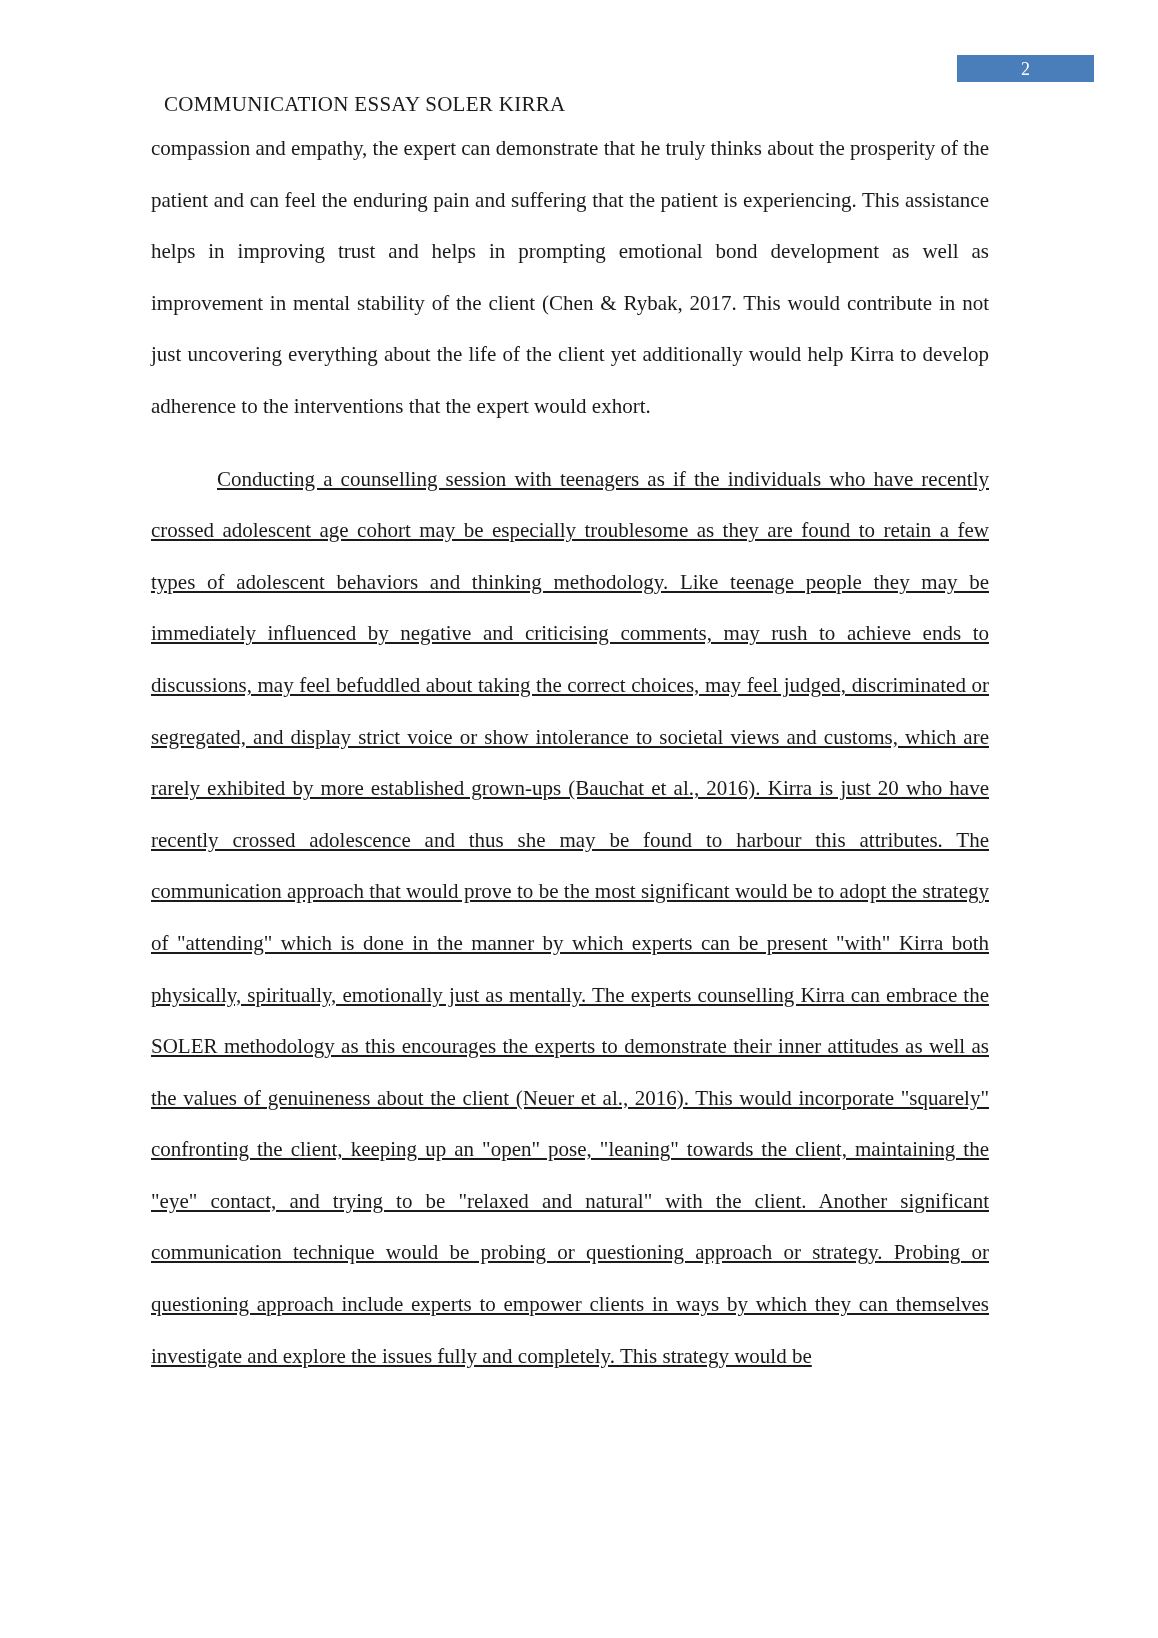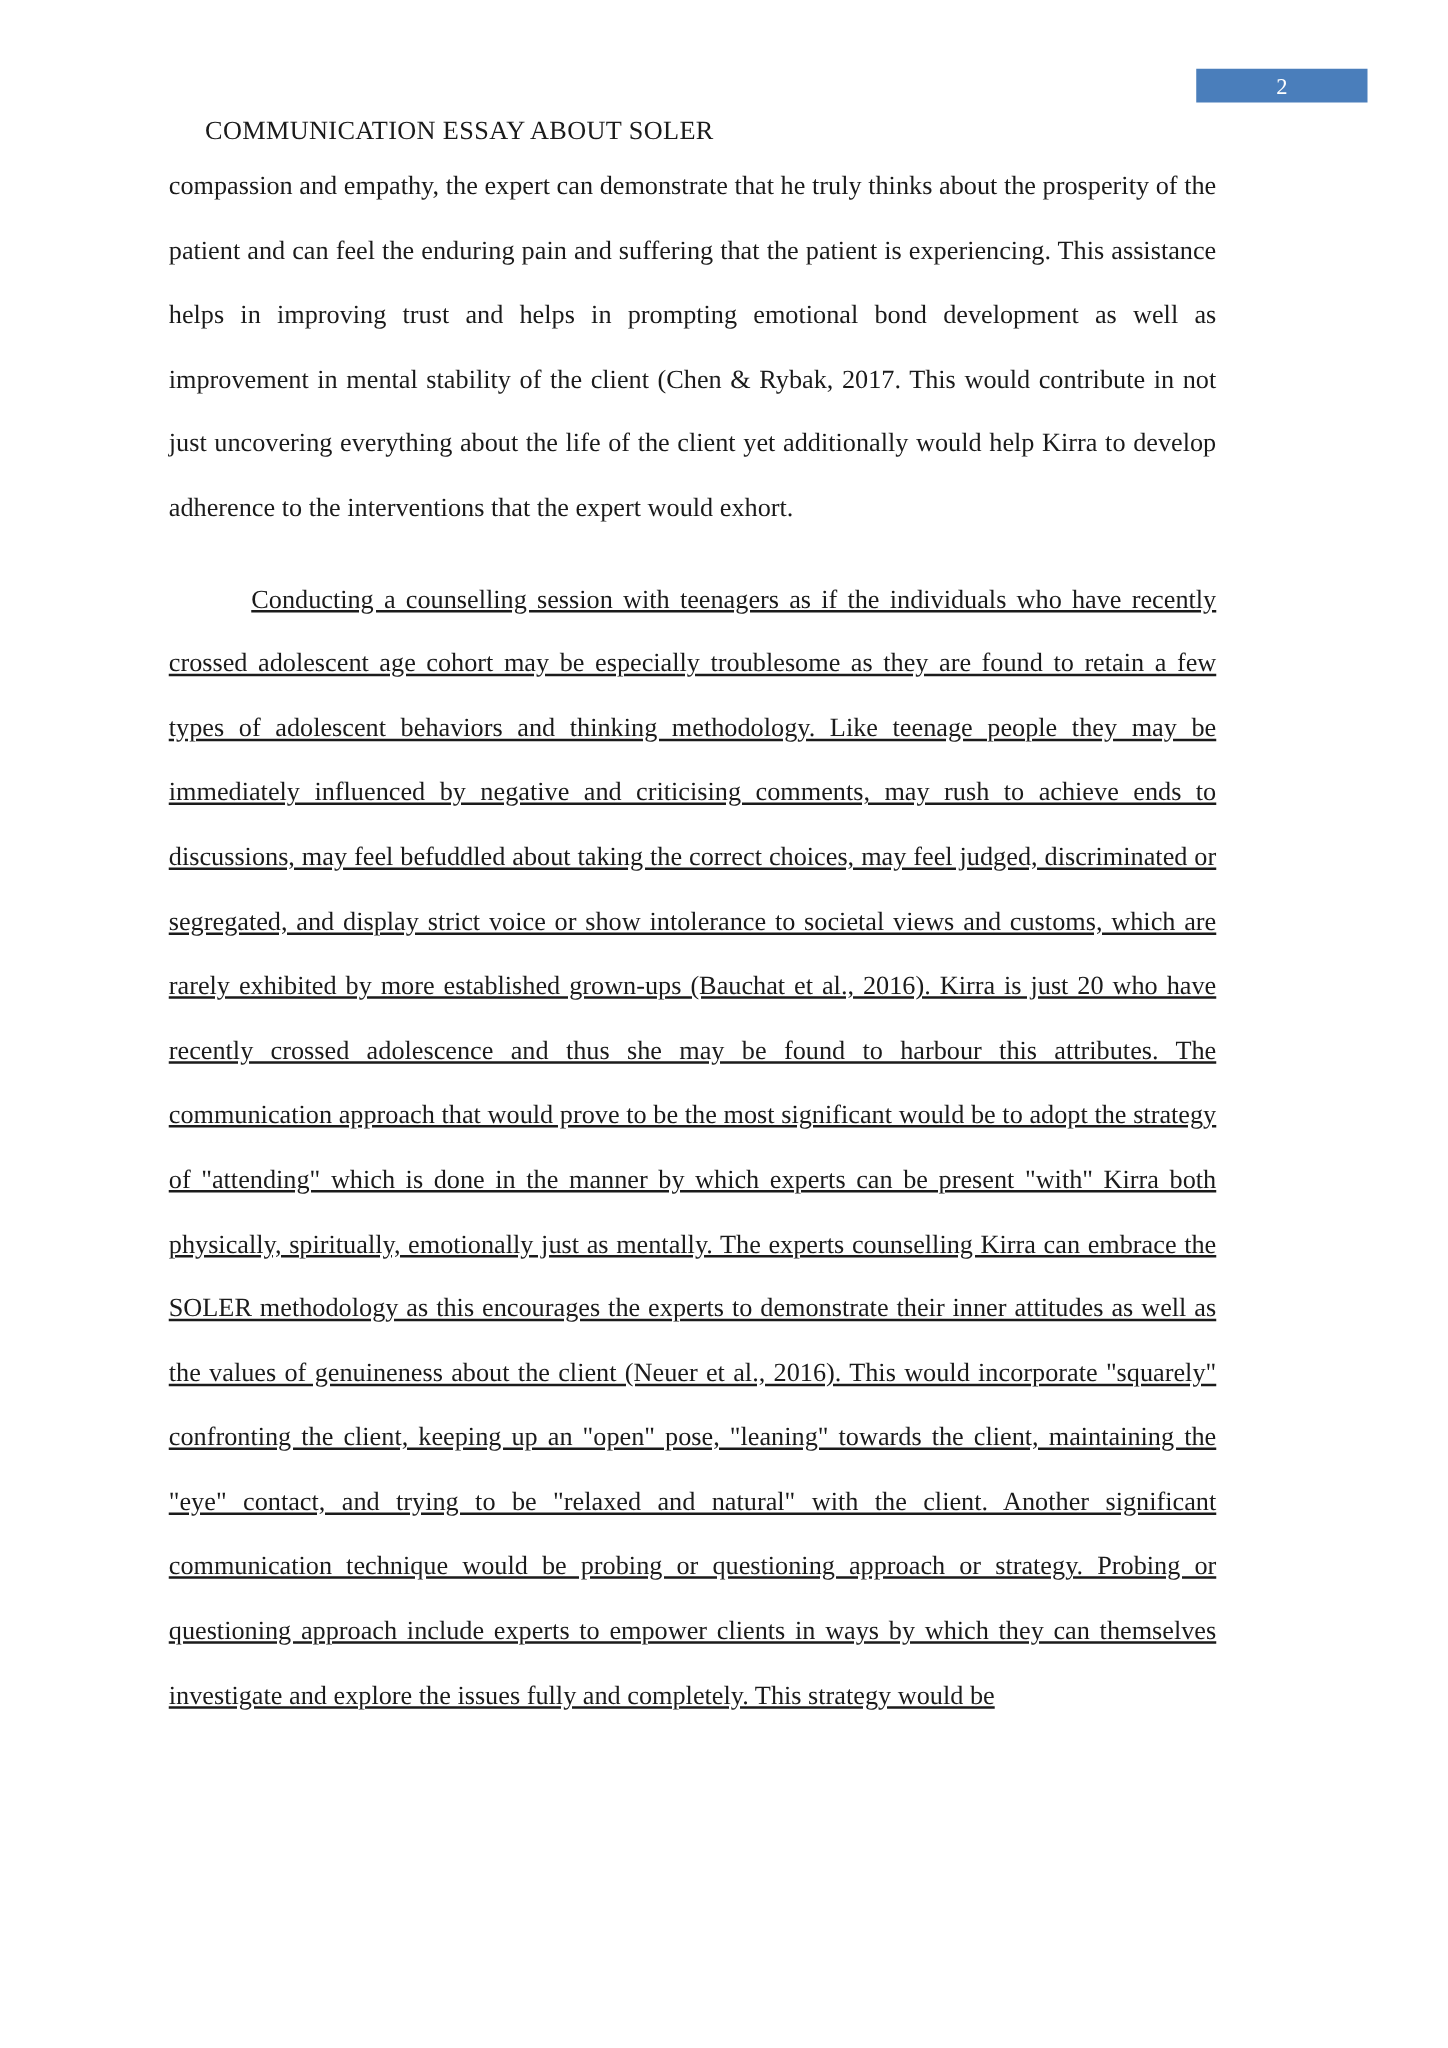"COMMUNICATION ESSAY ABOUT SOLER" div.running-head { text: ABOUT SOLER -> SOLER KIRRA }
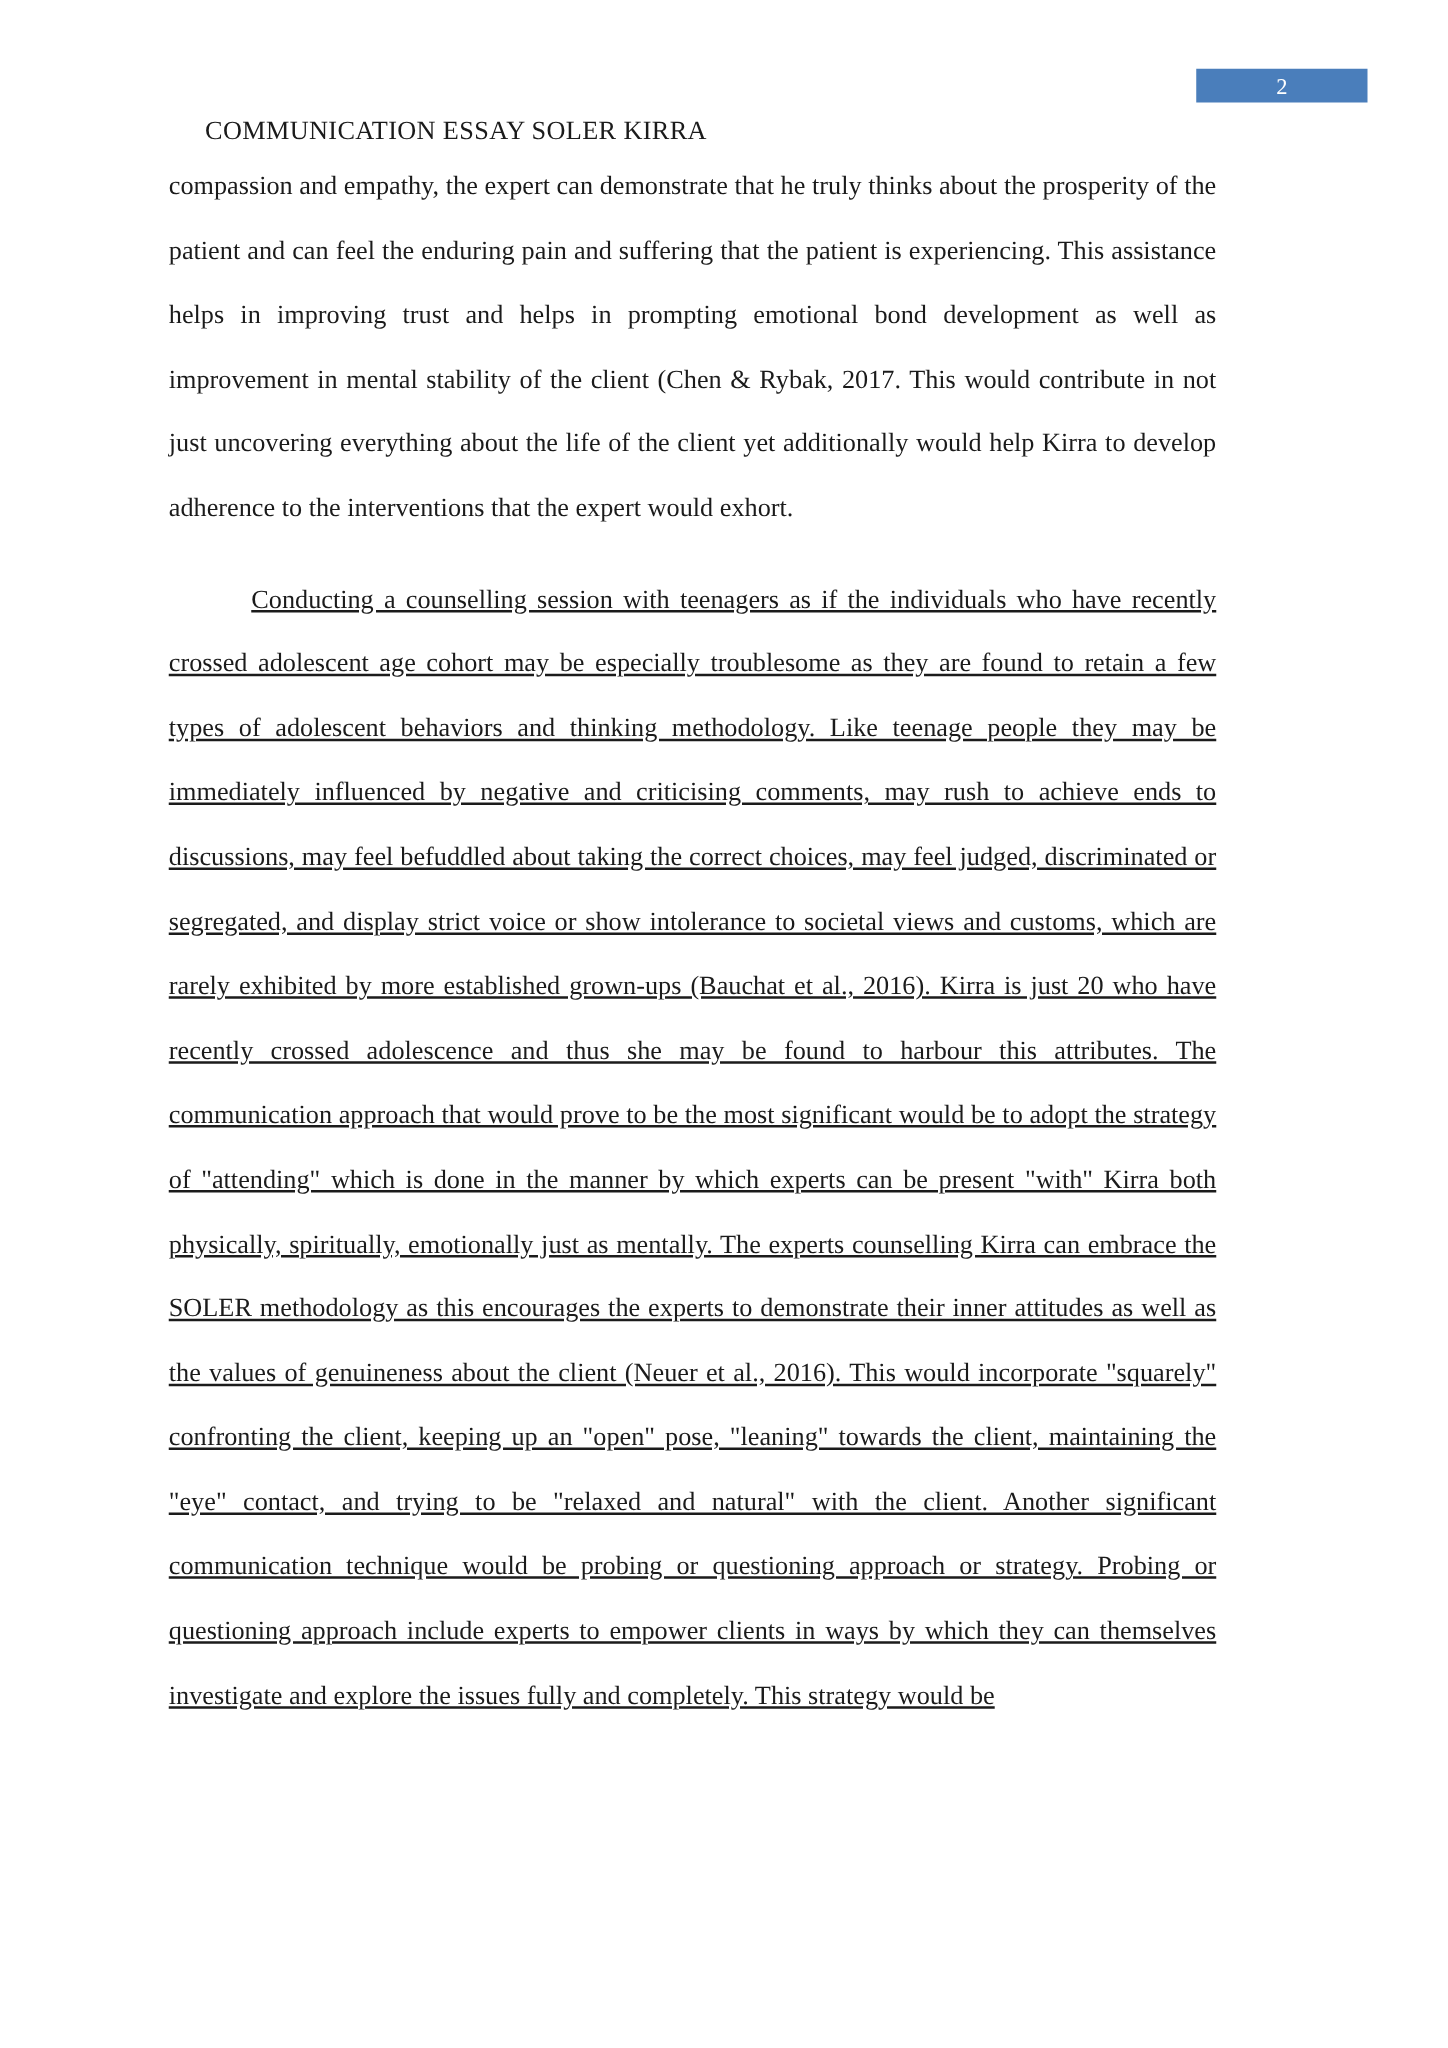"compassion and empathy, the expert" .content { left: 135px -> 151px }
